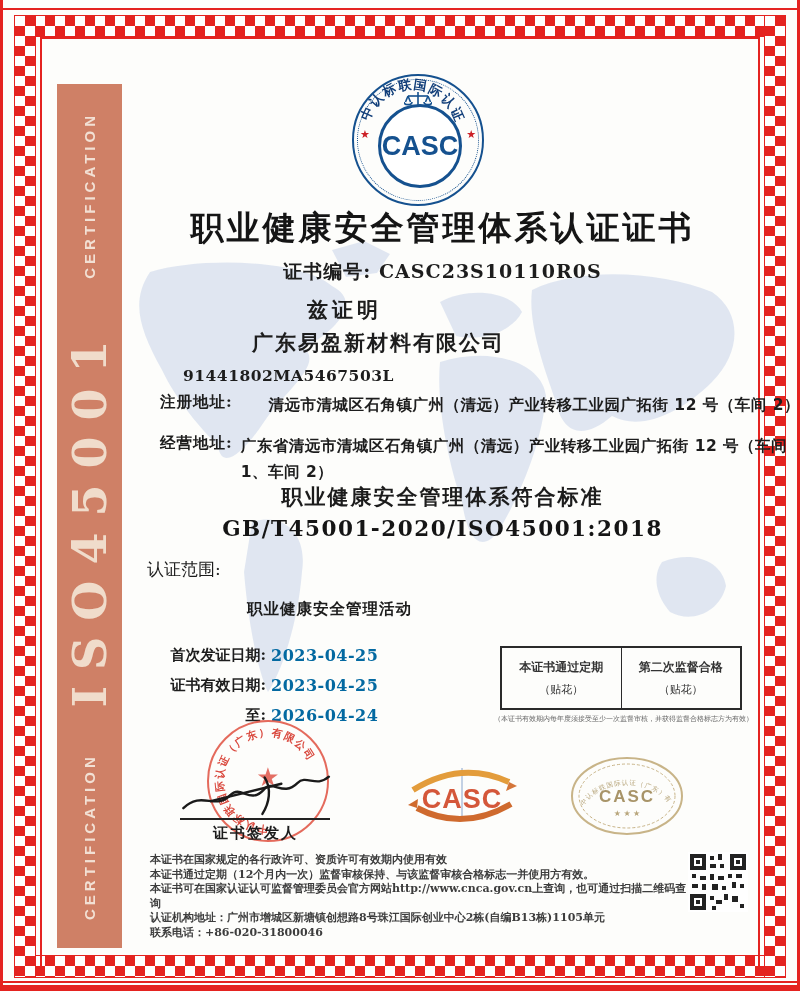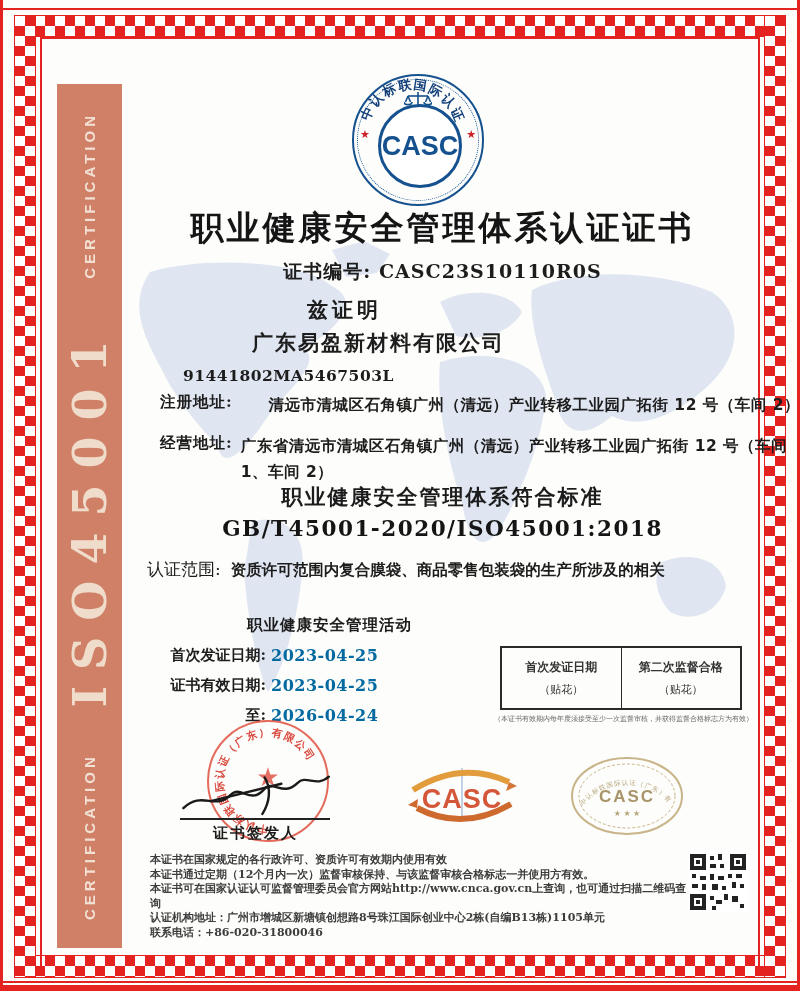"资质许可范围内复合膜袋、商品零售包装袋的生产所涉及的相关" span.scope-text { html: <span>资质许可范围内复合膜袋、商品零售包装袋的生产所涉及的相关</span> -> none }
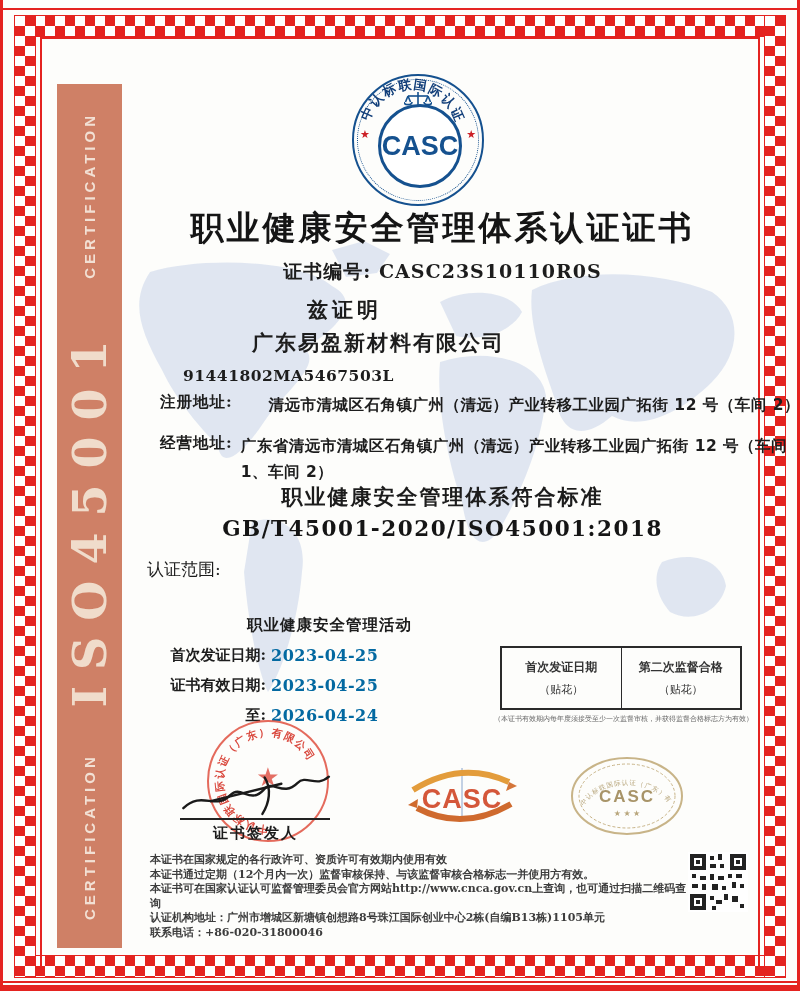"职业健康安全管理活动" .scope2 { margin-top: 16px -> none }
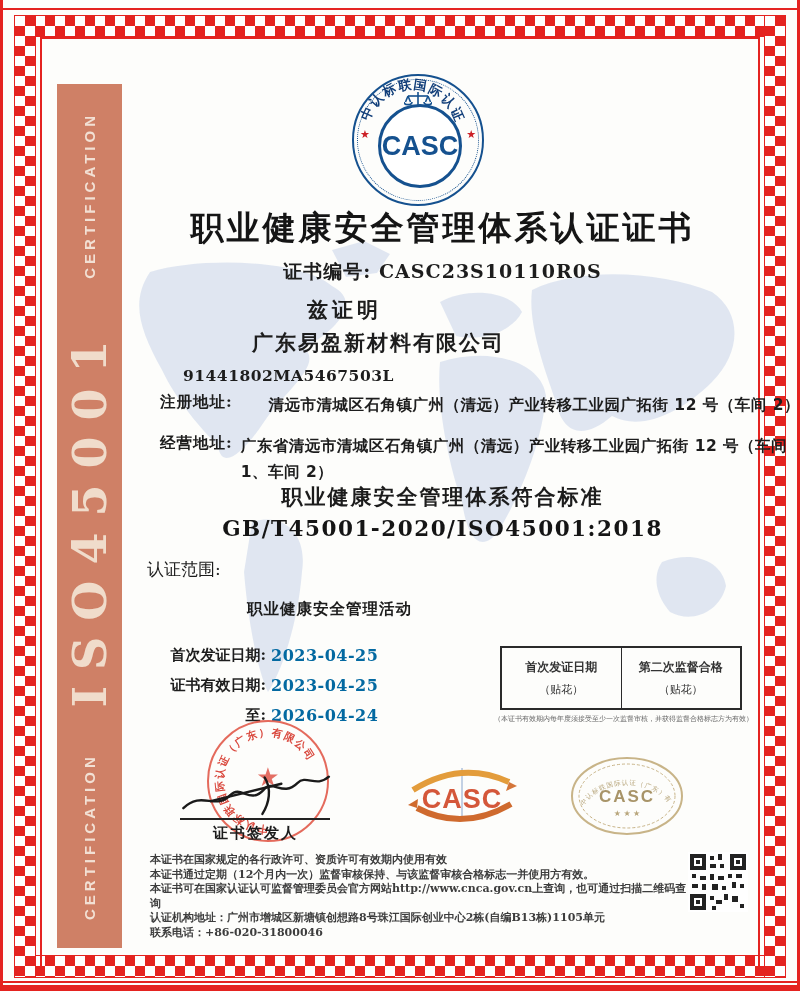"首次发证日期" span.sup-title { text: 首次发证日 -> 本证书通过定 }
